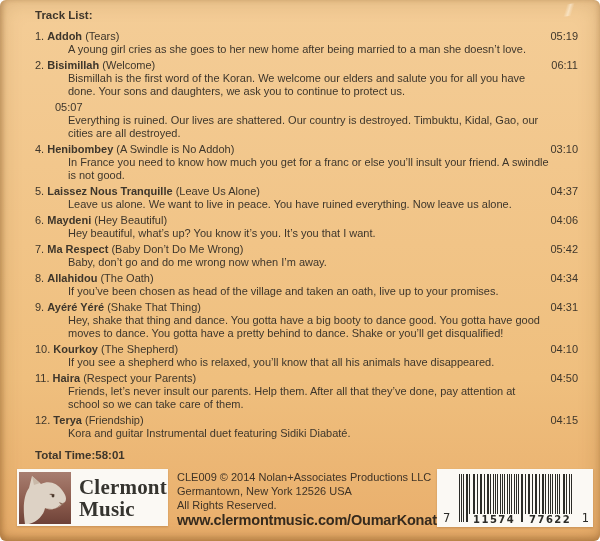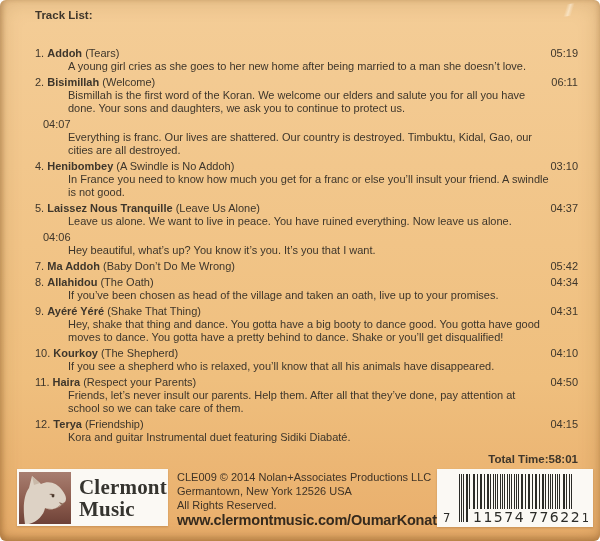"Track List:" .tl-header { margin-bottom: 25px -> 8px }
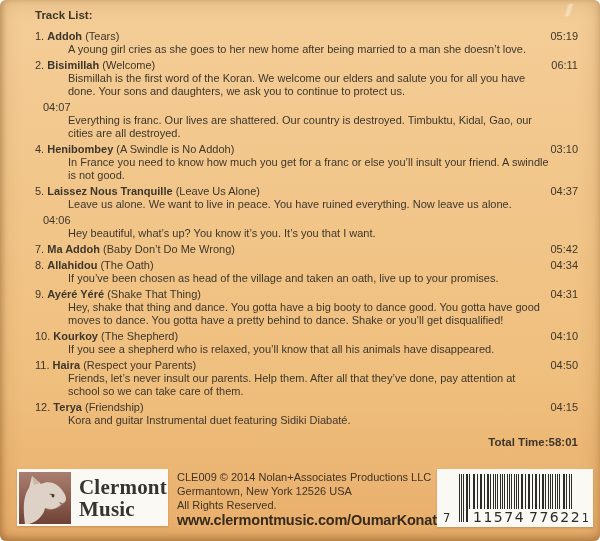"05:19" .ttime { margin-left: 8px -> 20px }
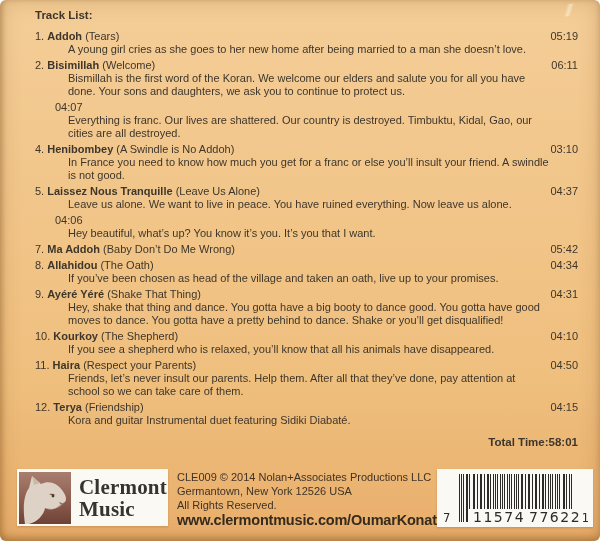"04:07" span.ttime { text: 04:07 -> 05:07 }
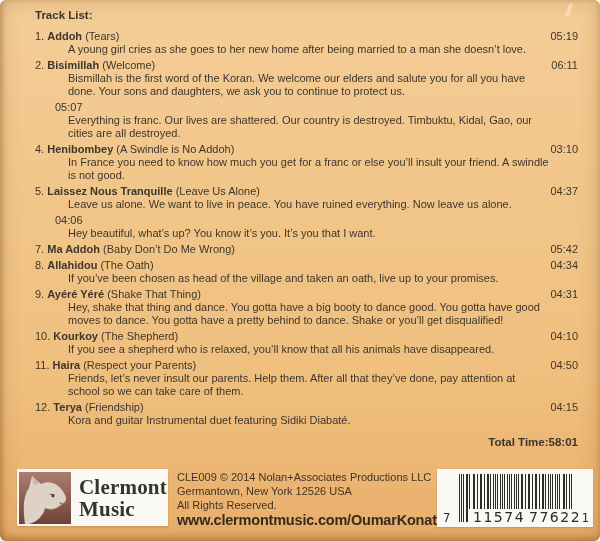"Everything is franc. Our lives" div.tdesc { text: franc -> ruined }
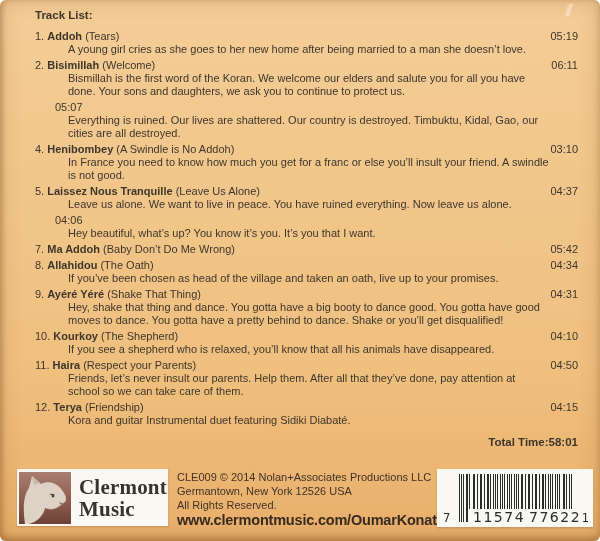"6. Maydeni (Hey Beautiful)" span { html: none -> <span><span>6.</span> <span>Maydeni</span> <span>(Hey Beautiful)</span></span> }
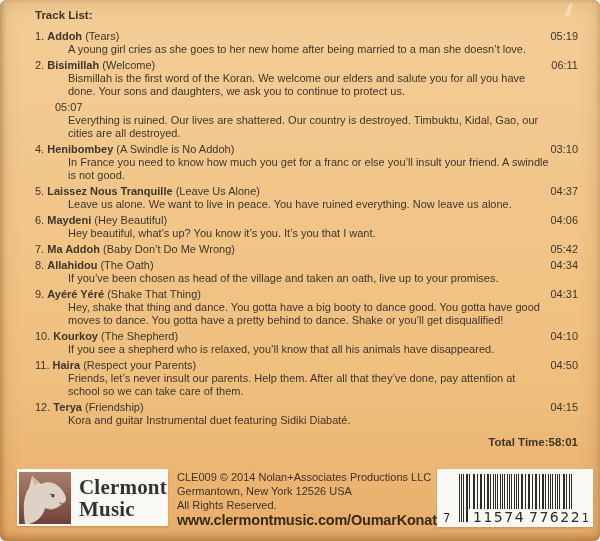"Ma Addoh" span.ttitle { text: Addoh -> Respect }
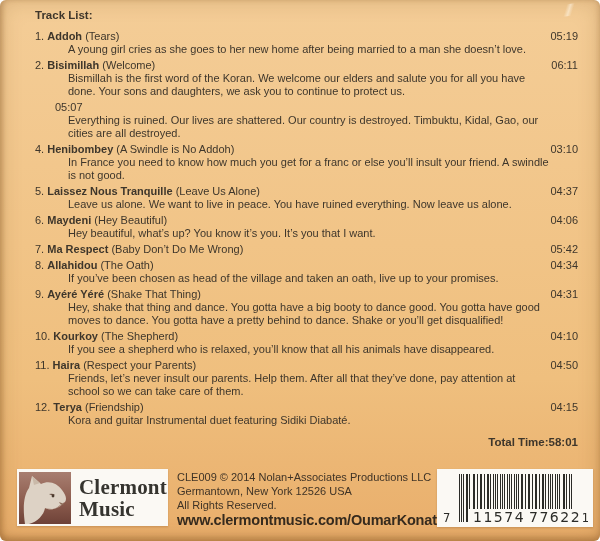"Baby, don’t go and do" div.tdesc { html: none -> <div>Baby, don’t go and do me wrong now when I’m away.</div> }
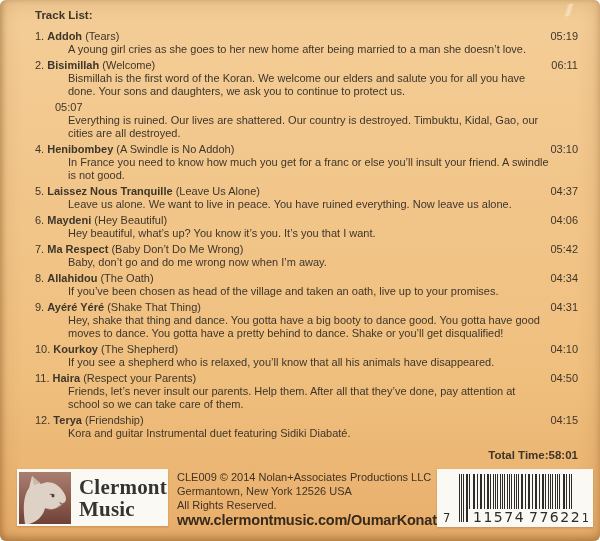"Total Time:" .total-row { justify-content: flex-end -> flex-start }
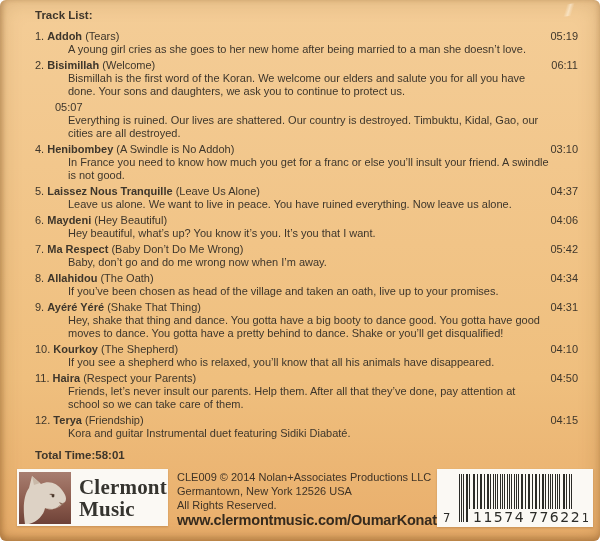"11574" .bc-group { font-size: 14px -> 10px; font-weight: none -> bold }
